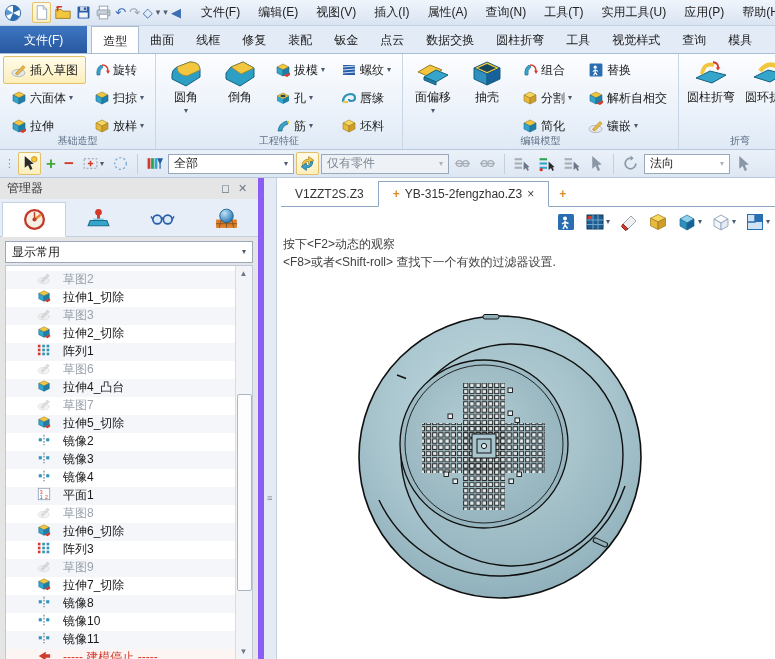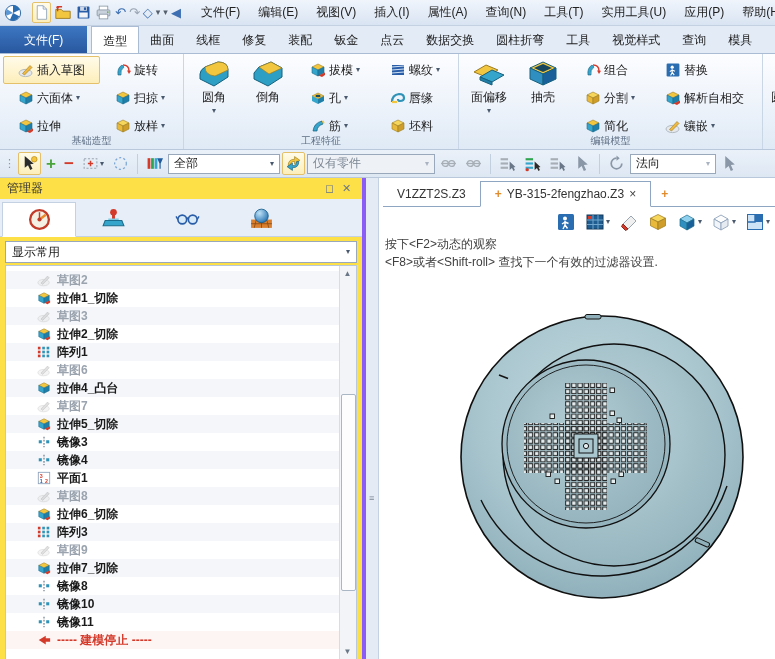"插入草图" .sbtn { padding: 0 14px -> 0 7px }
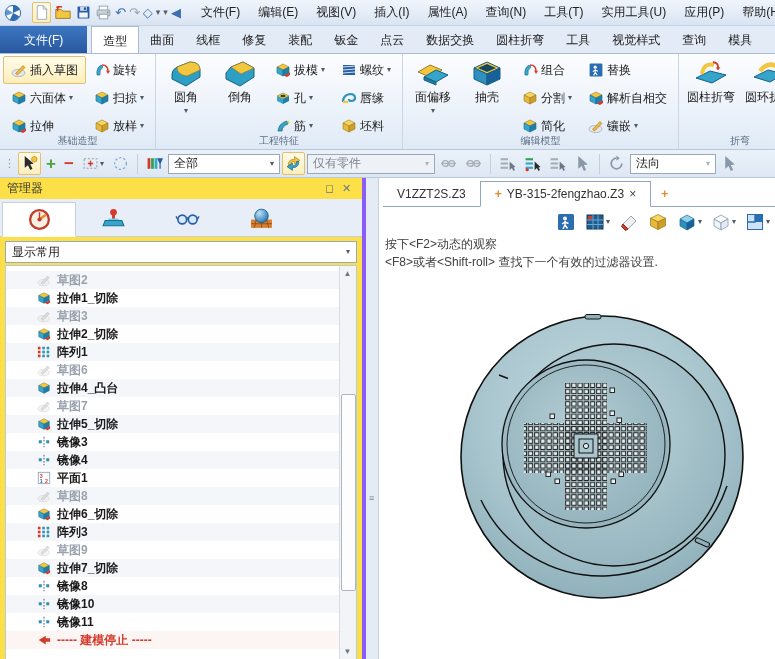"全部" div.combo { width: 112px -> 126px }
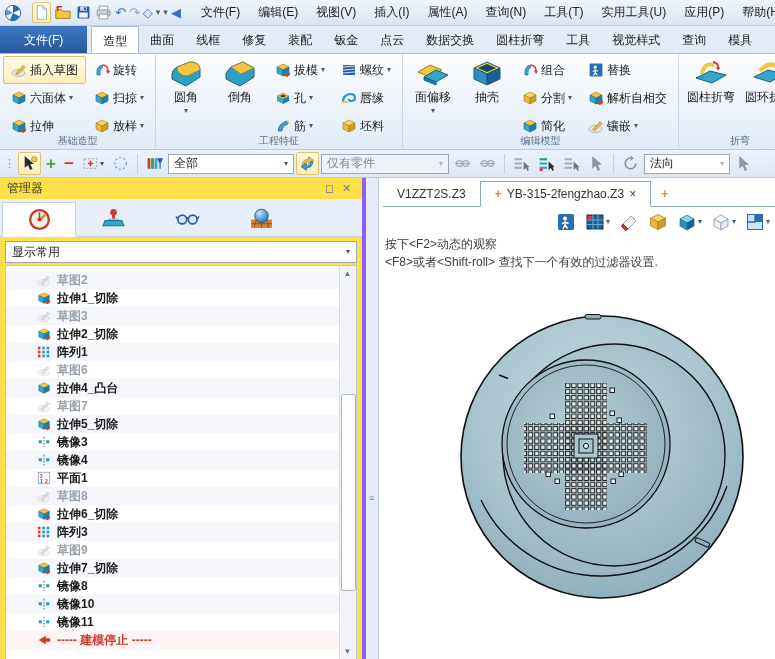"管理器" .mgr { background: #fde047 -> #e5e5e5; border-right: 4px solid #8b5cf6 -> 6px solid #8b5cf6; width: 366px -> 264px }
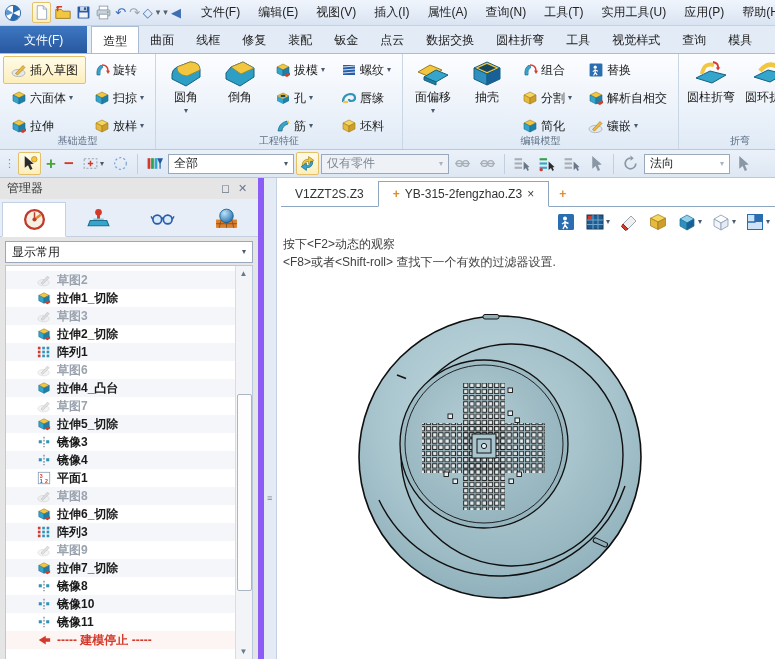"草图2" .trow { align-items: center -> none; font-weight: bold -> none; gap: 6px -> 12px }
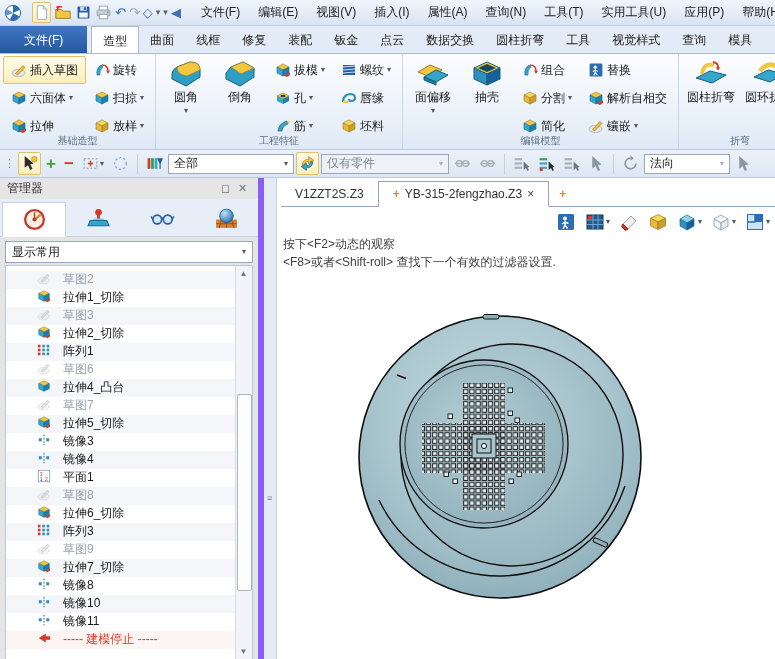"镜像2" div.trow { html: none -> <div> <svg> <use></use> </svg> <span>镜像2</span> </div> }
